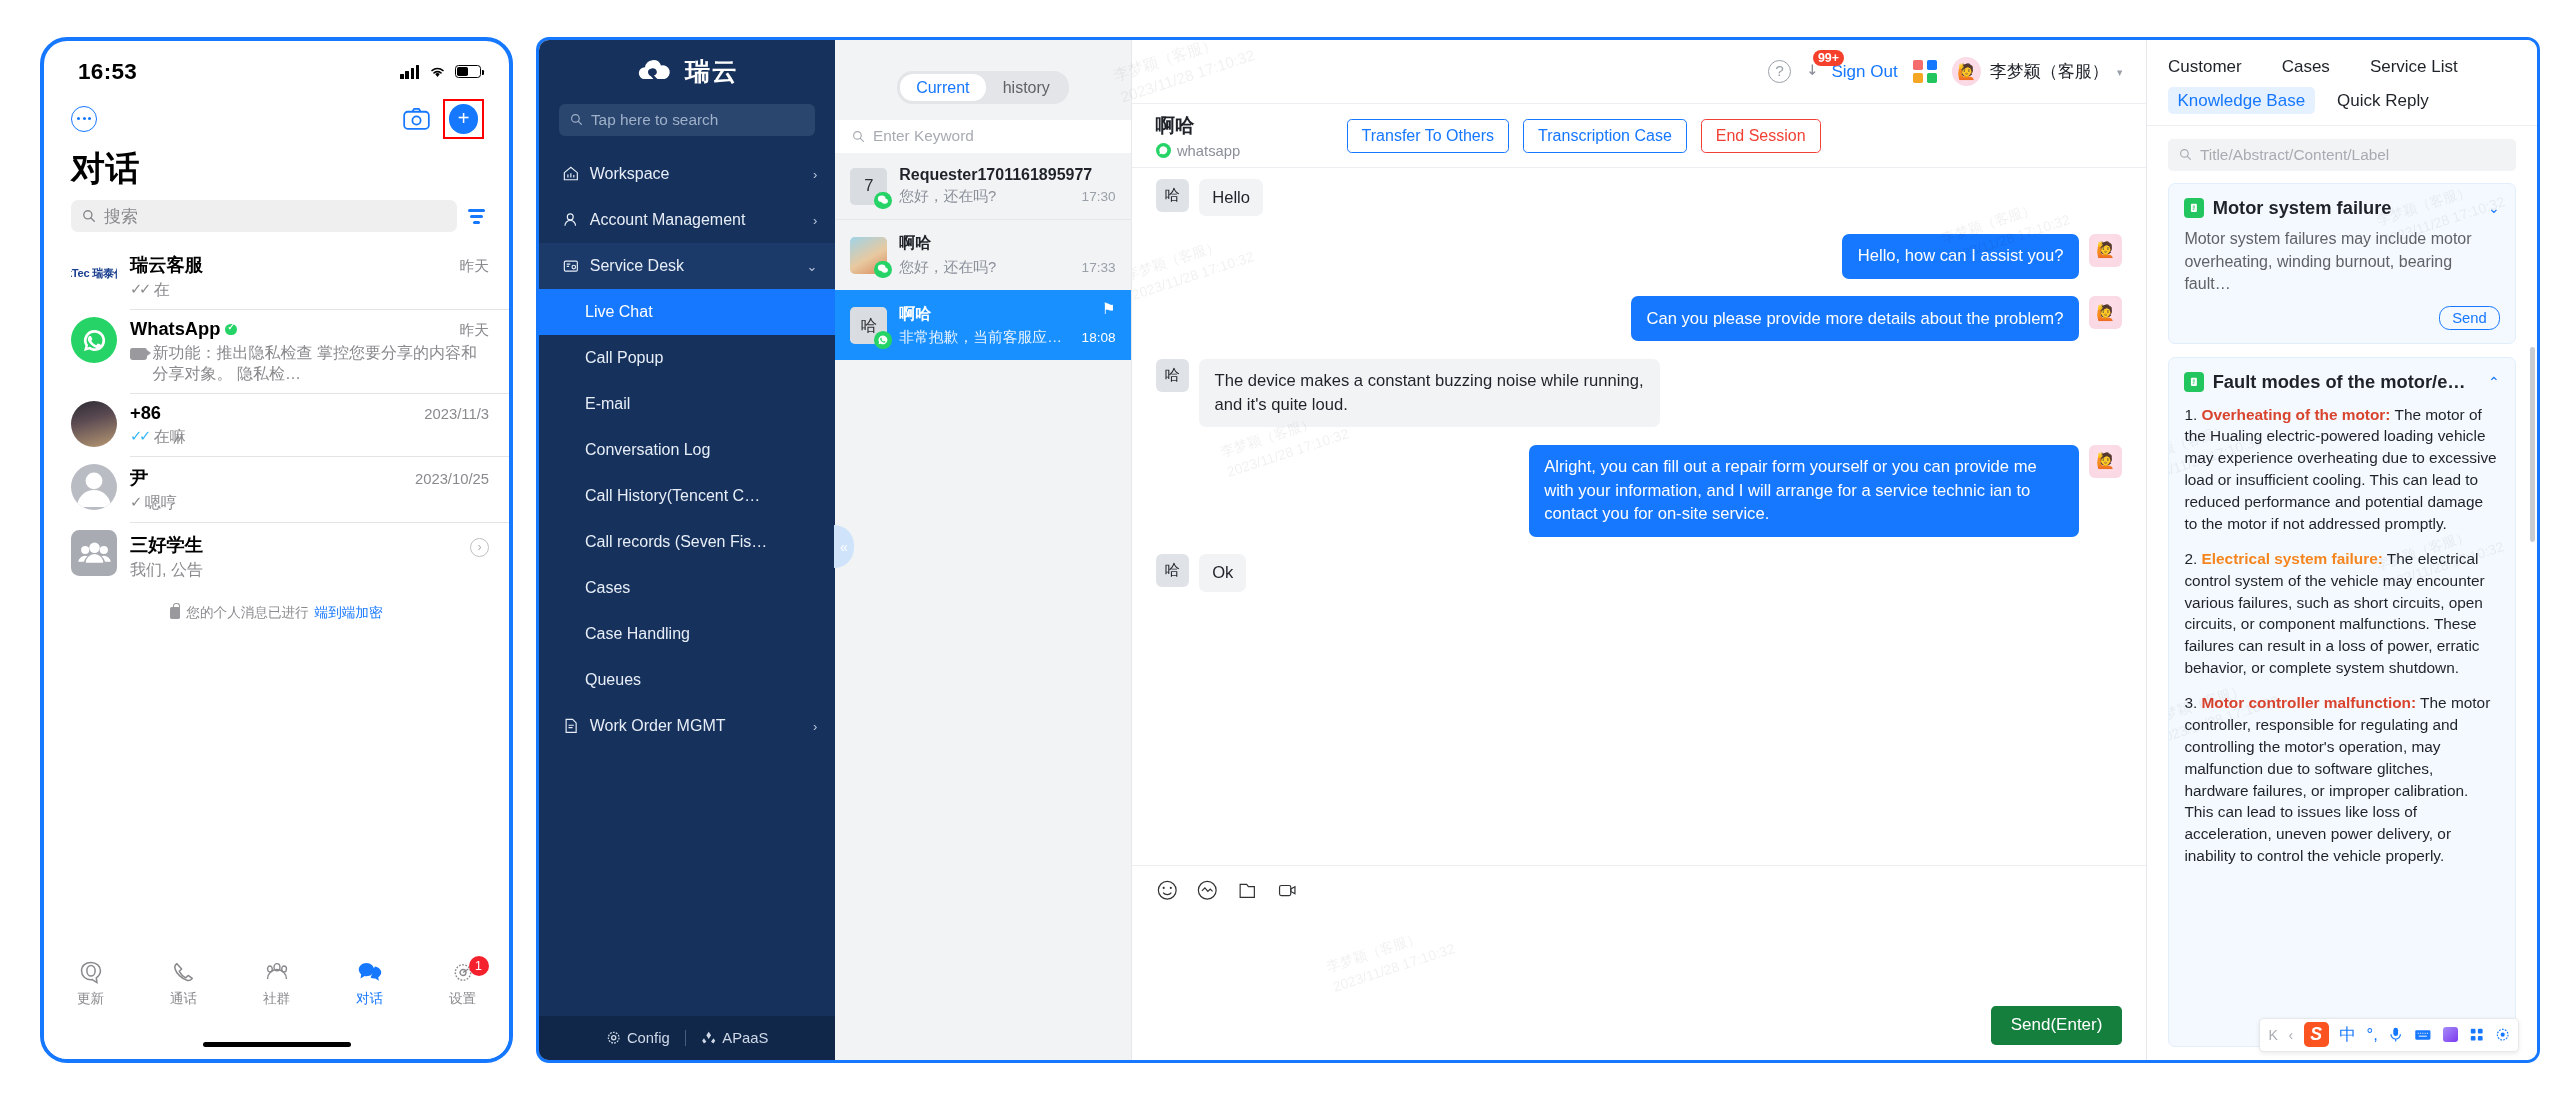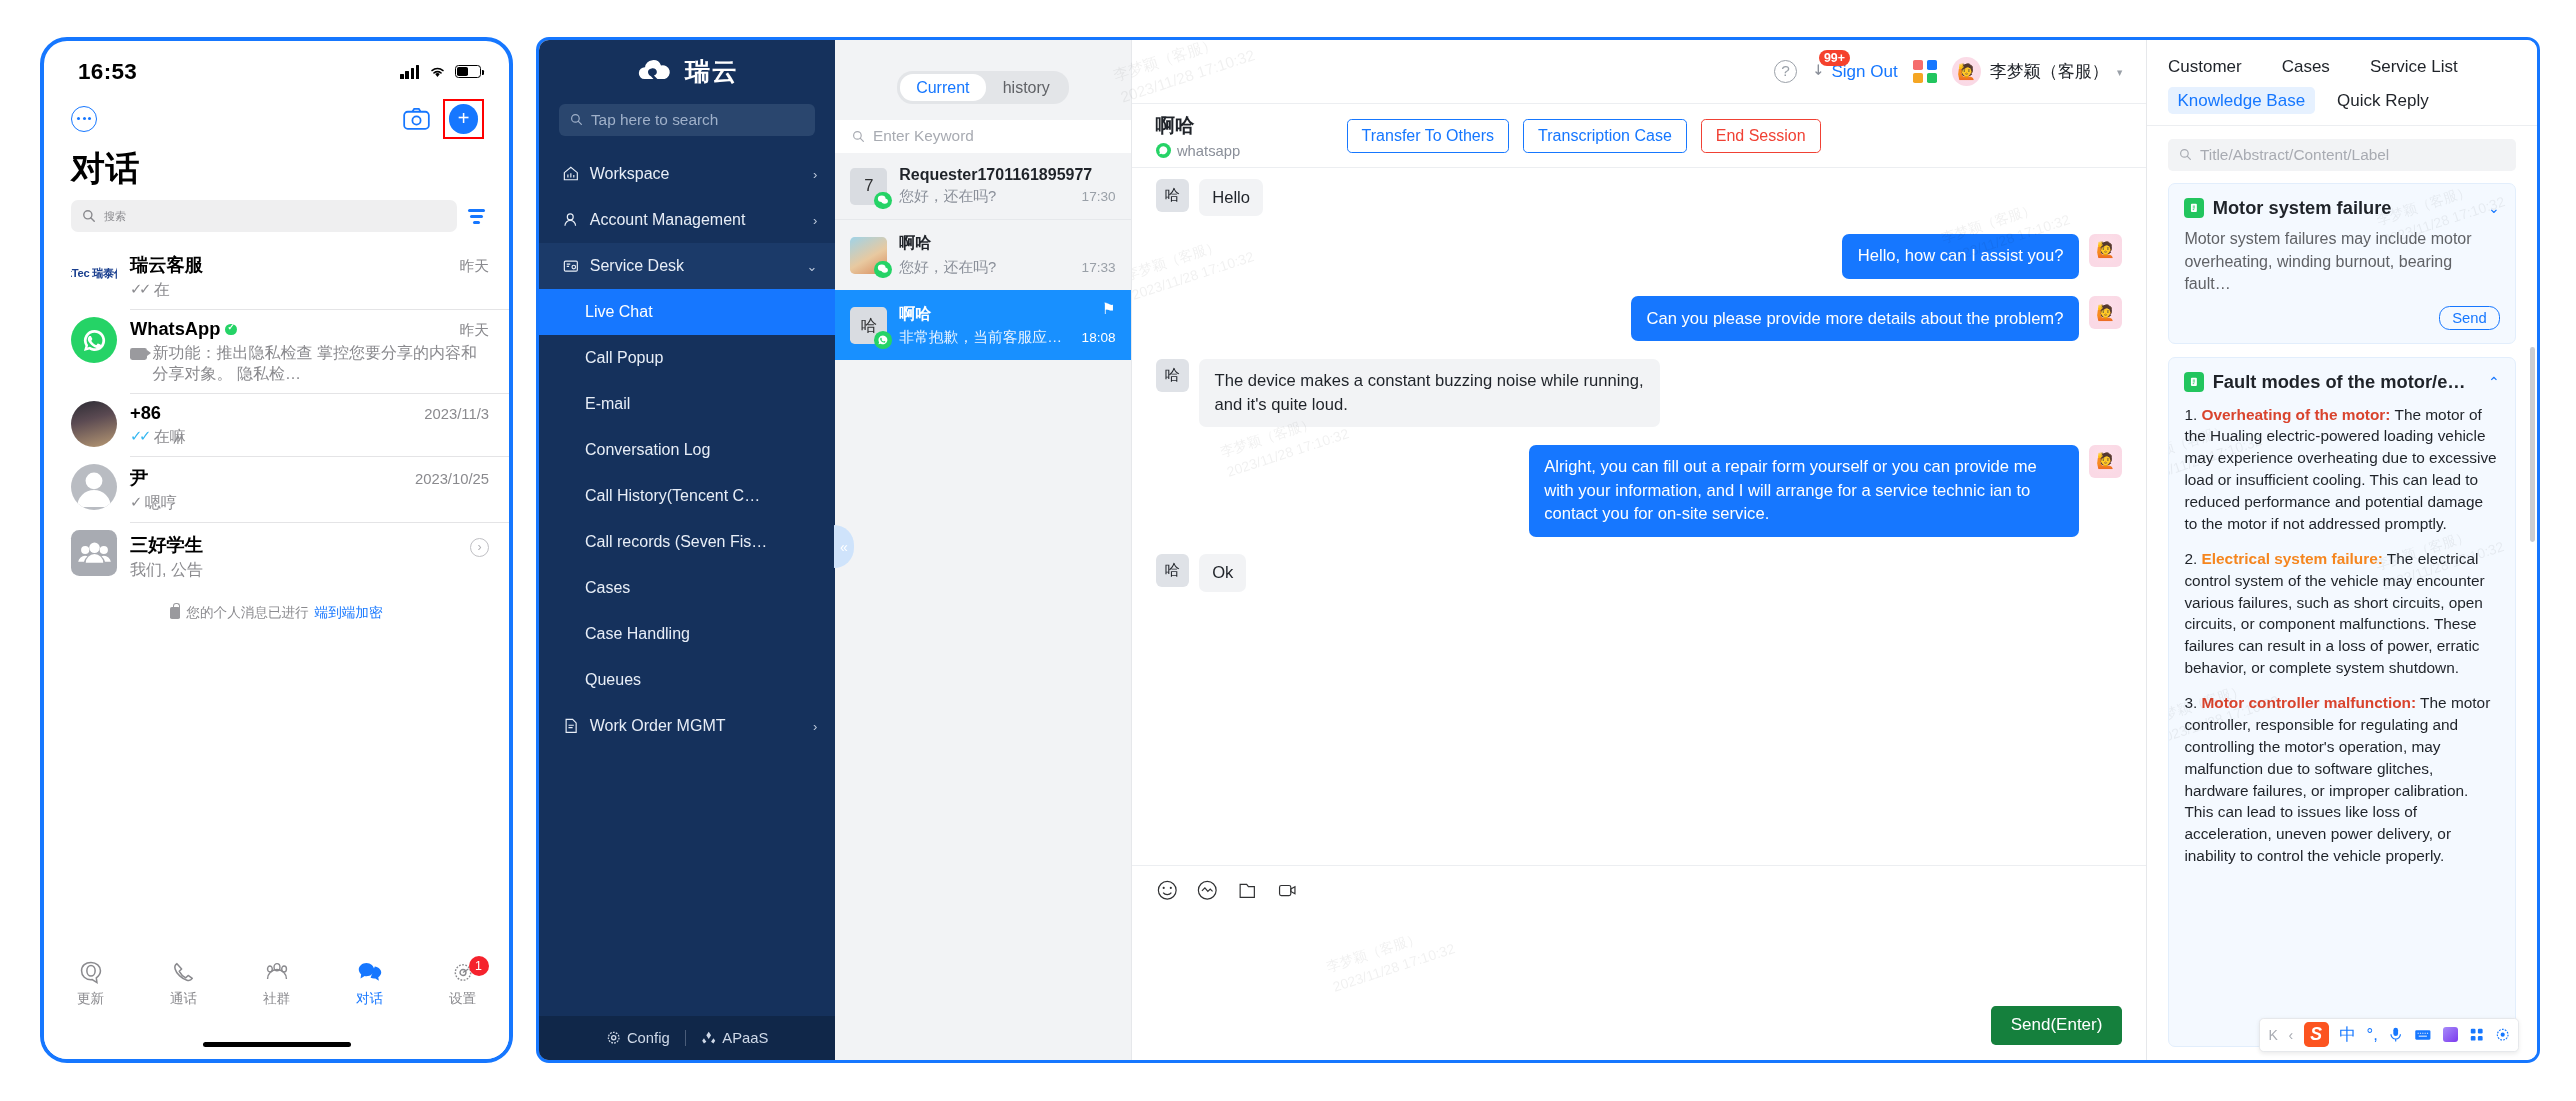"99+" .signout { gap: 1px -> 7px }
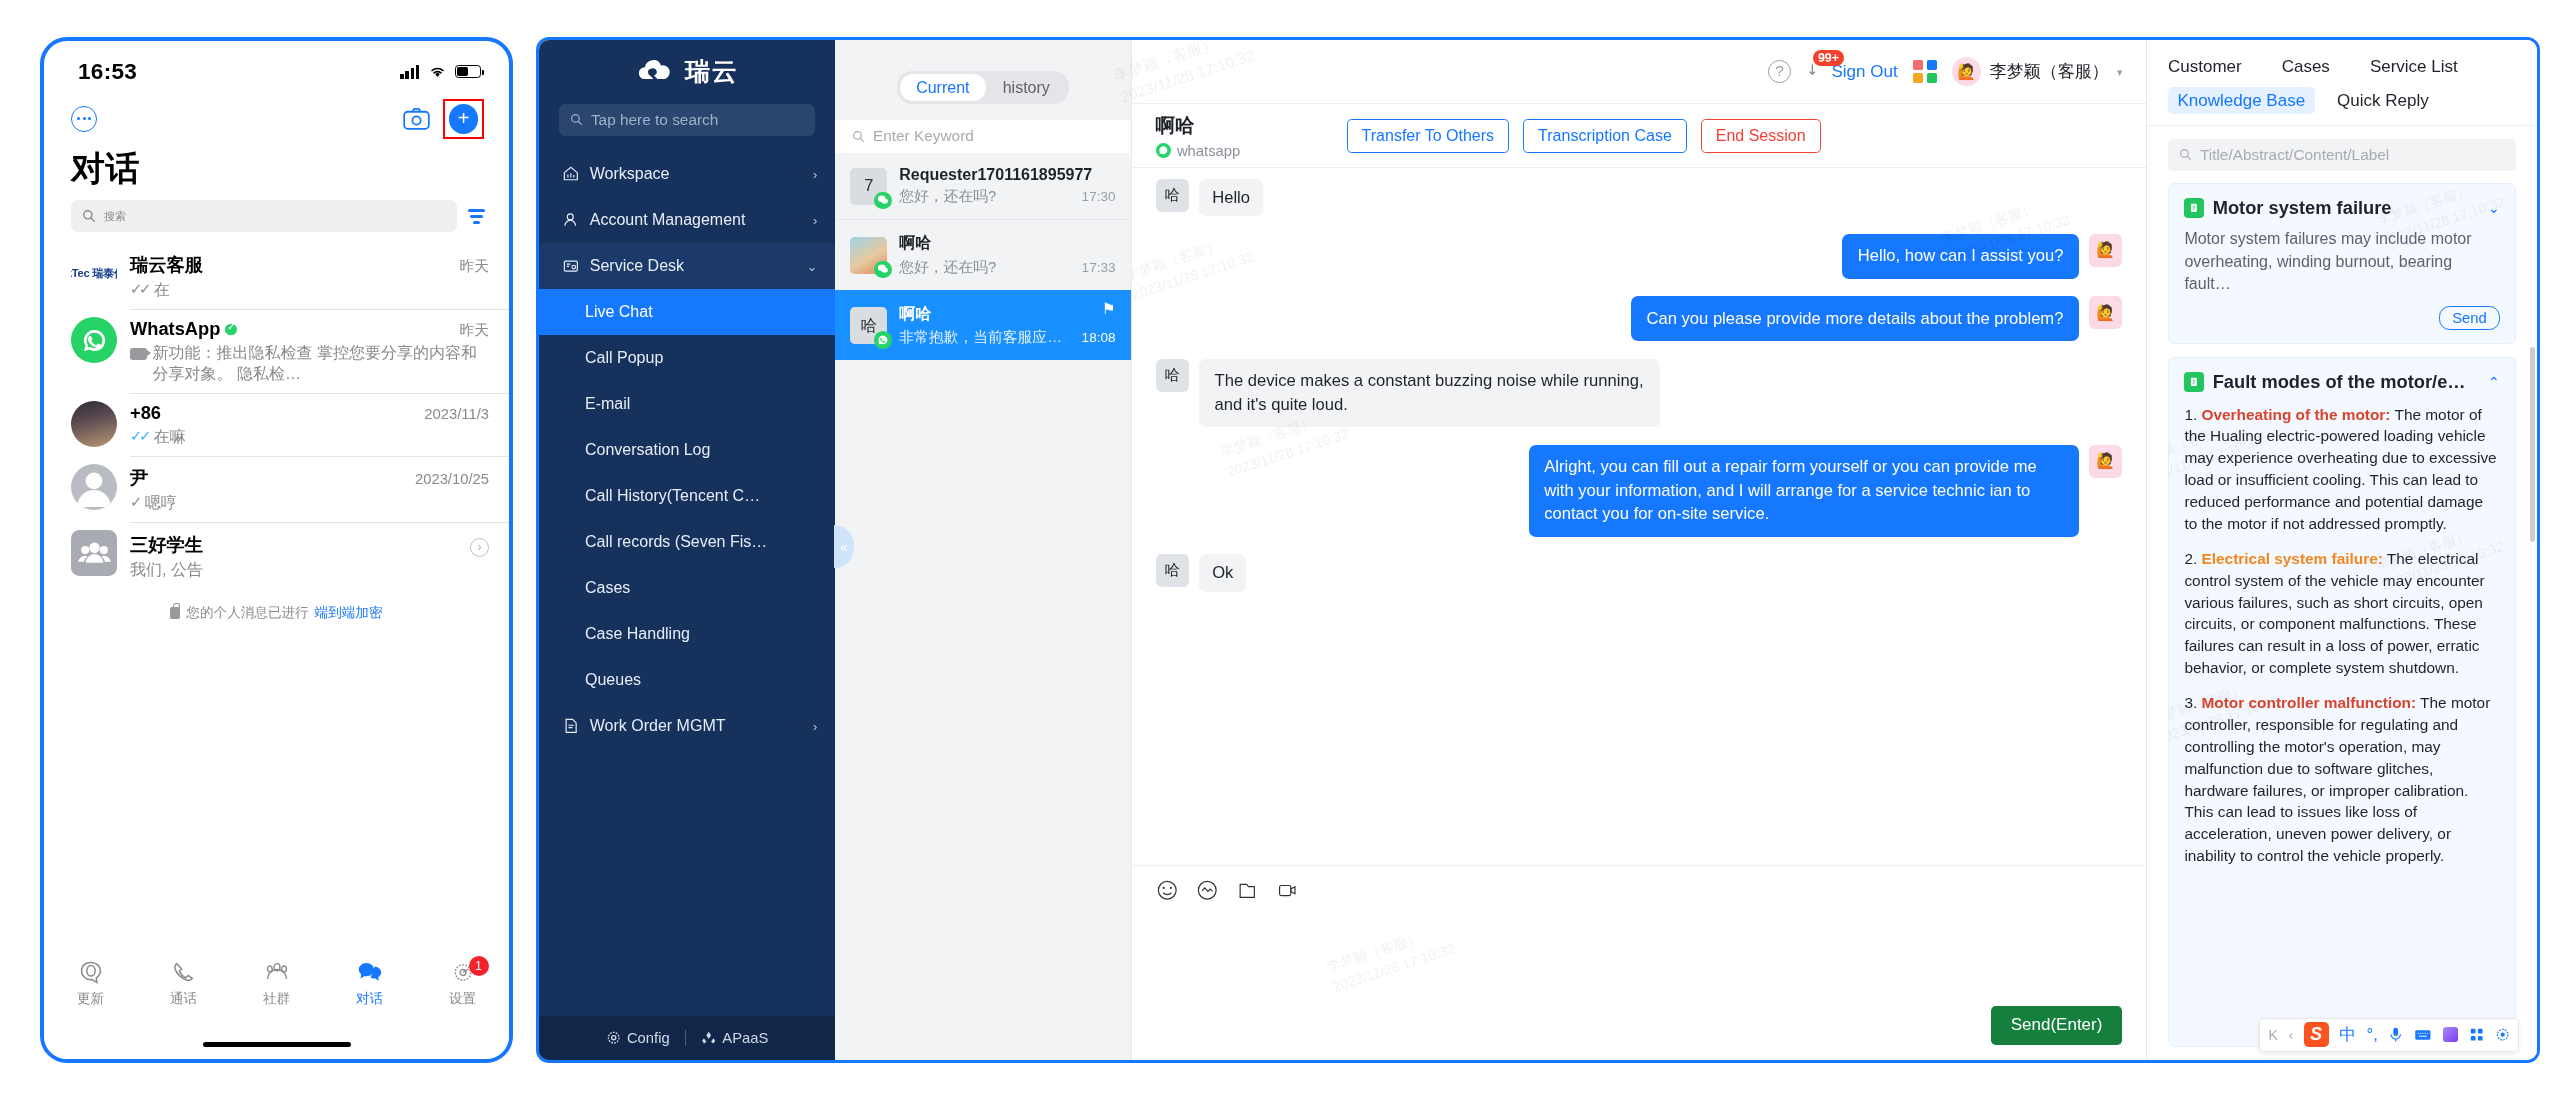"搜索" .ph-search span { font-size: 11px -> 17px }
